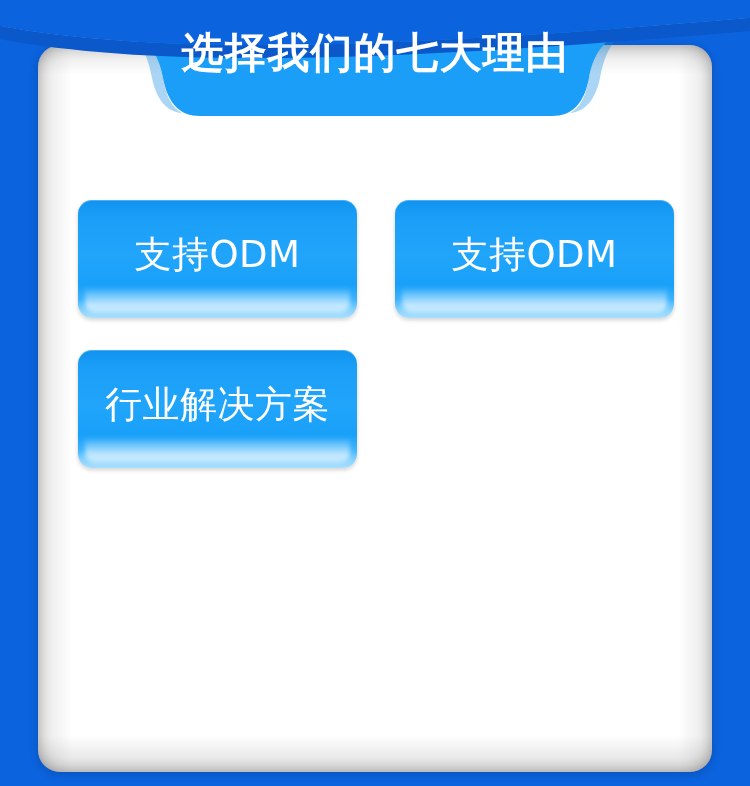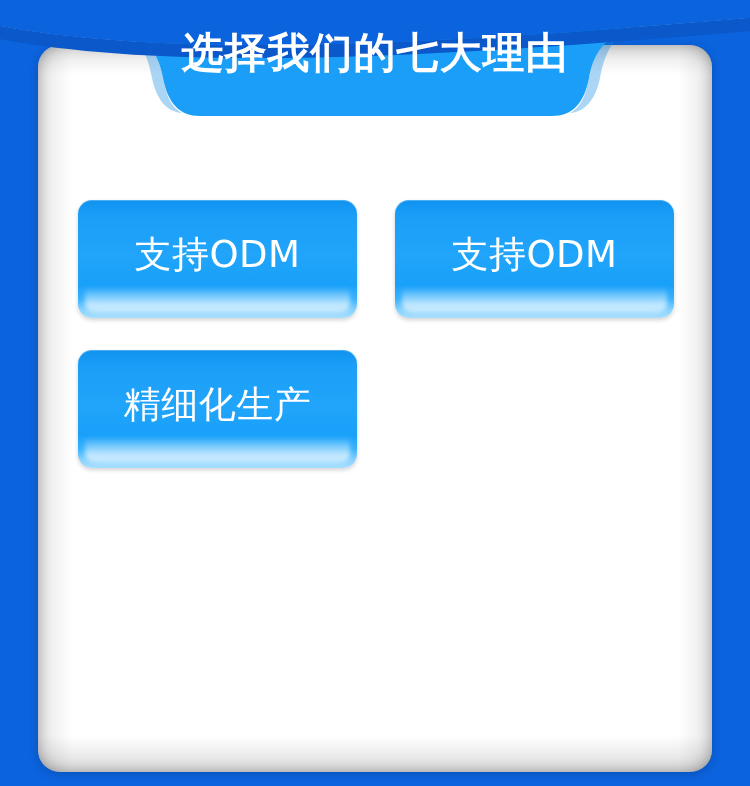"精细化生产" span.btn-label { text: 精细化生产 -> 行业解决方案 }
